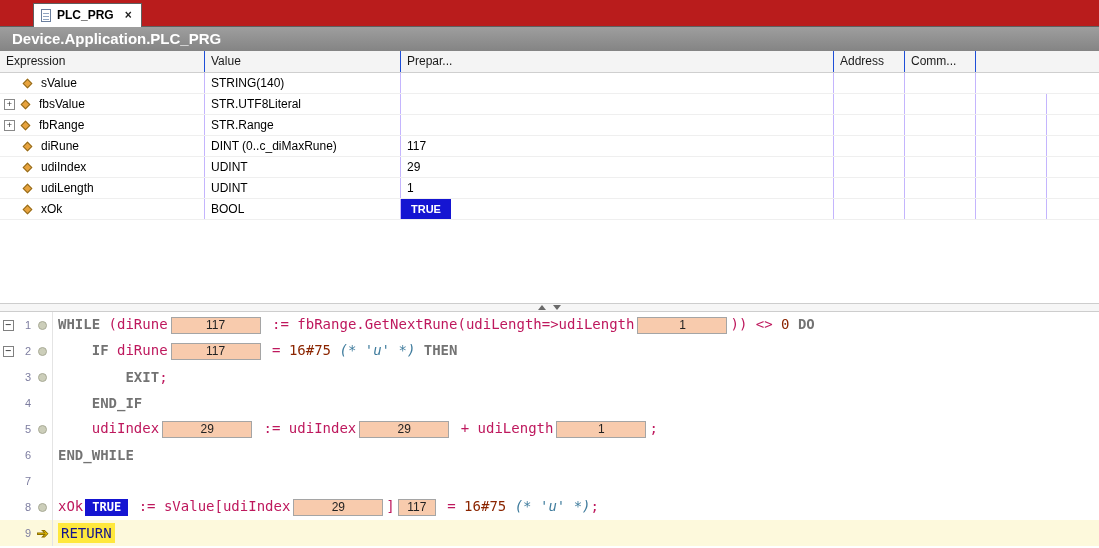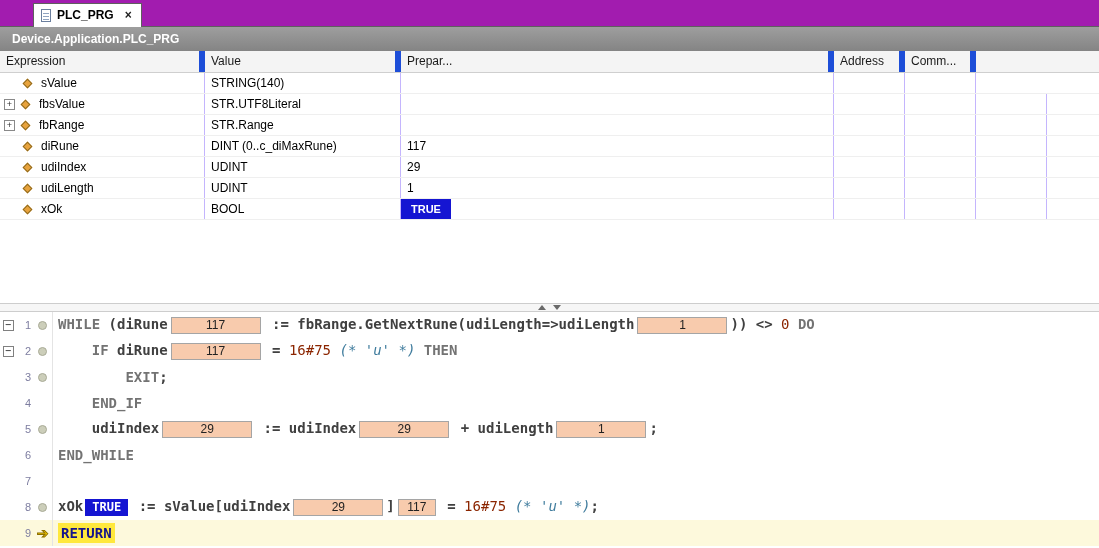"PLC_PRG" .tabstrip { background: #a21caf -> #b91c1c }
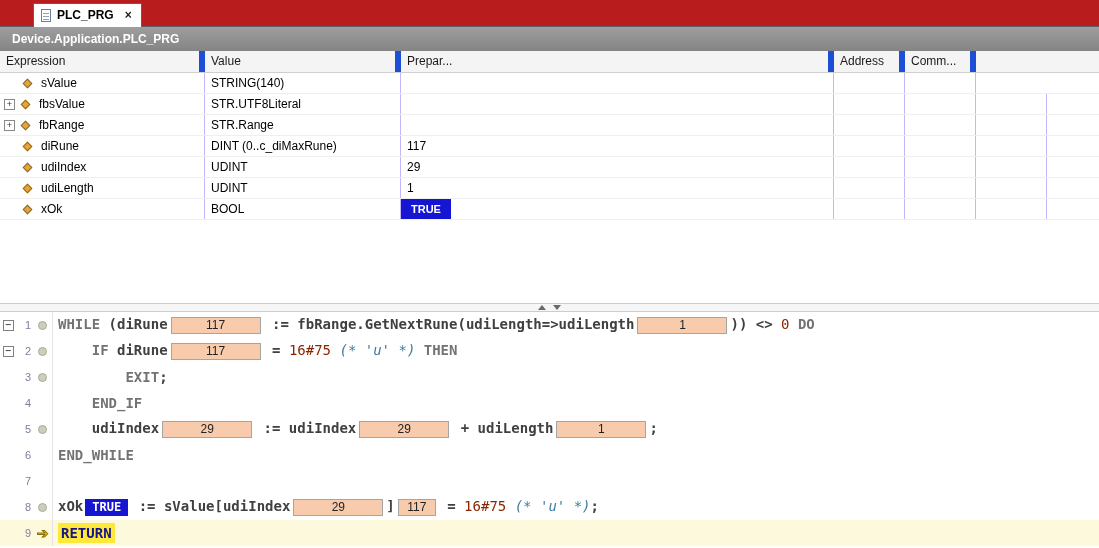"Device.Application.PLC_PRG" .titlebar { font-size: 12px -> 15px }
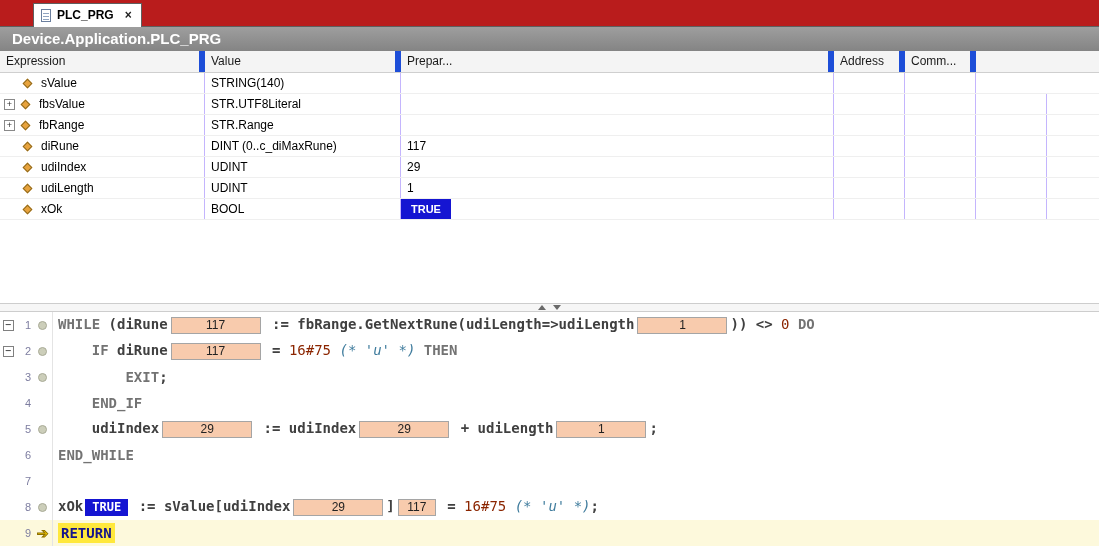"Expression" .th { border-right: 6px solid #1d4ed8 -> 1px solid #1d4ed8 }
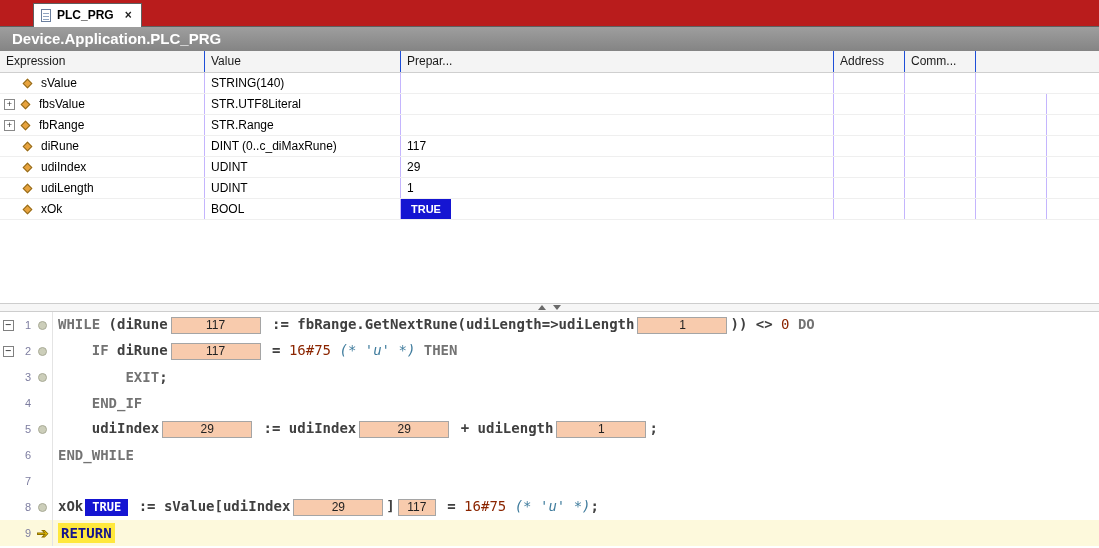"(diRune" .tk-txt { color: #404040 -> #be185d; font-weight: bold -> none }
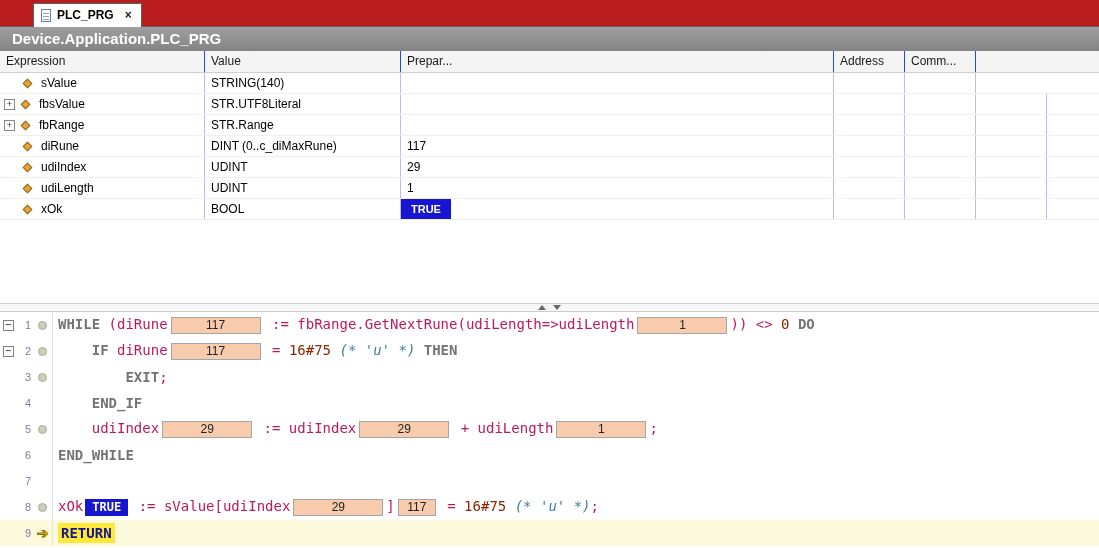"RETURN" .tk-ret { font-weight: bold -> normal }
